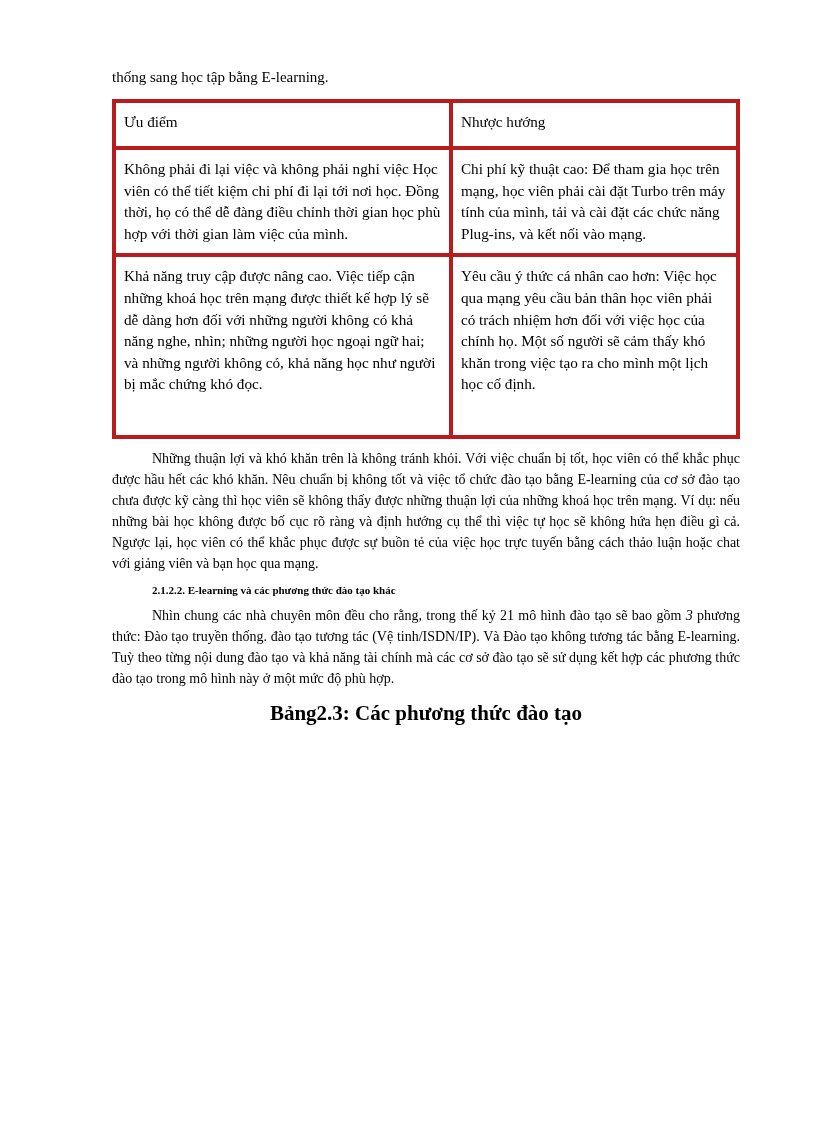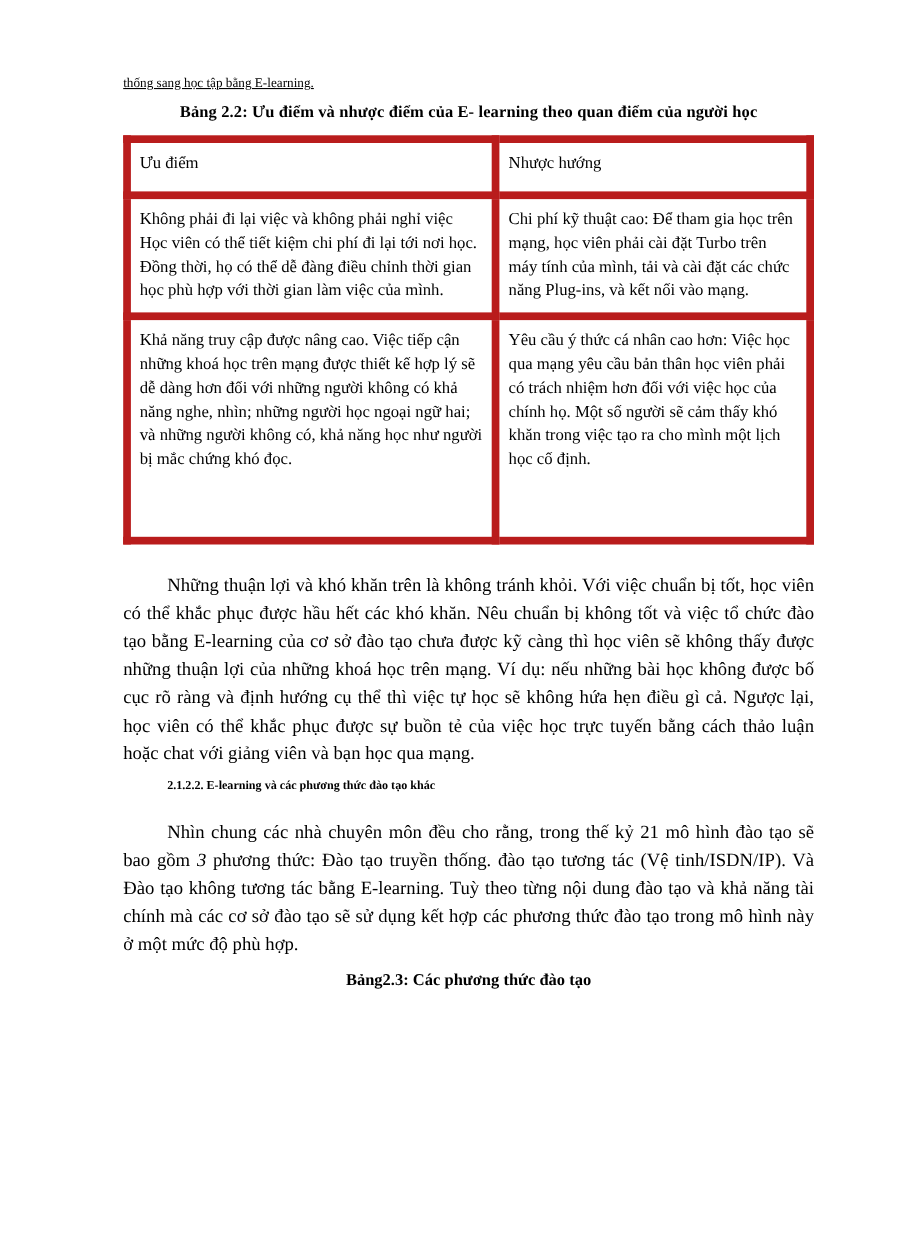"thống sang học tập bằng" .line-top { font-size: 12px -> 15px; text-decoration: underline -> none }
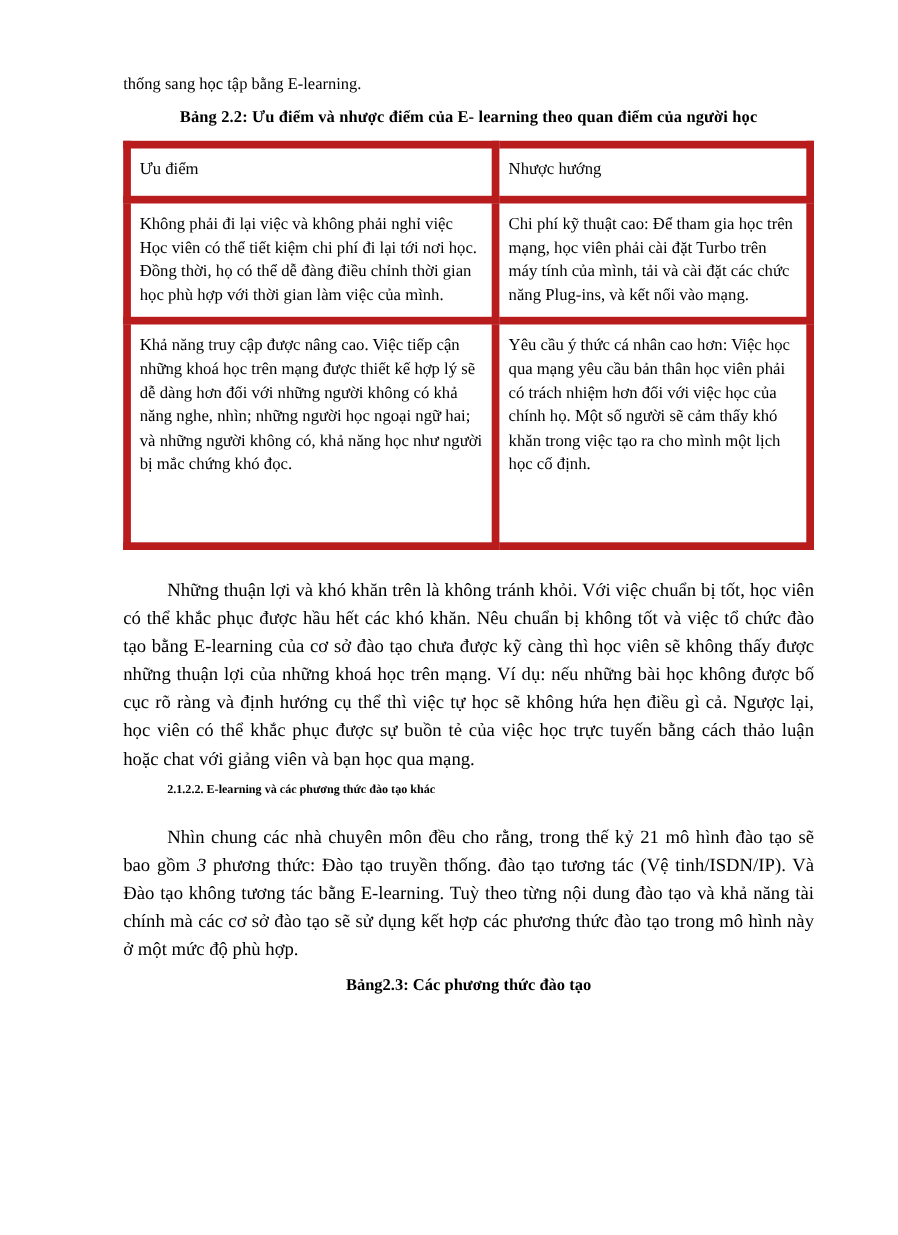"Bảng 2.2: Ưu điểm và" p.table-caption { html: <p>Bảng 2.2: Ưu điểm và nhược điểm của E- learning theo quan điểm của người học</p> -> none }
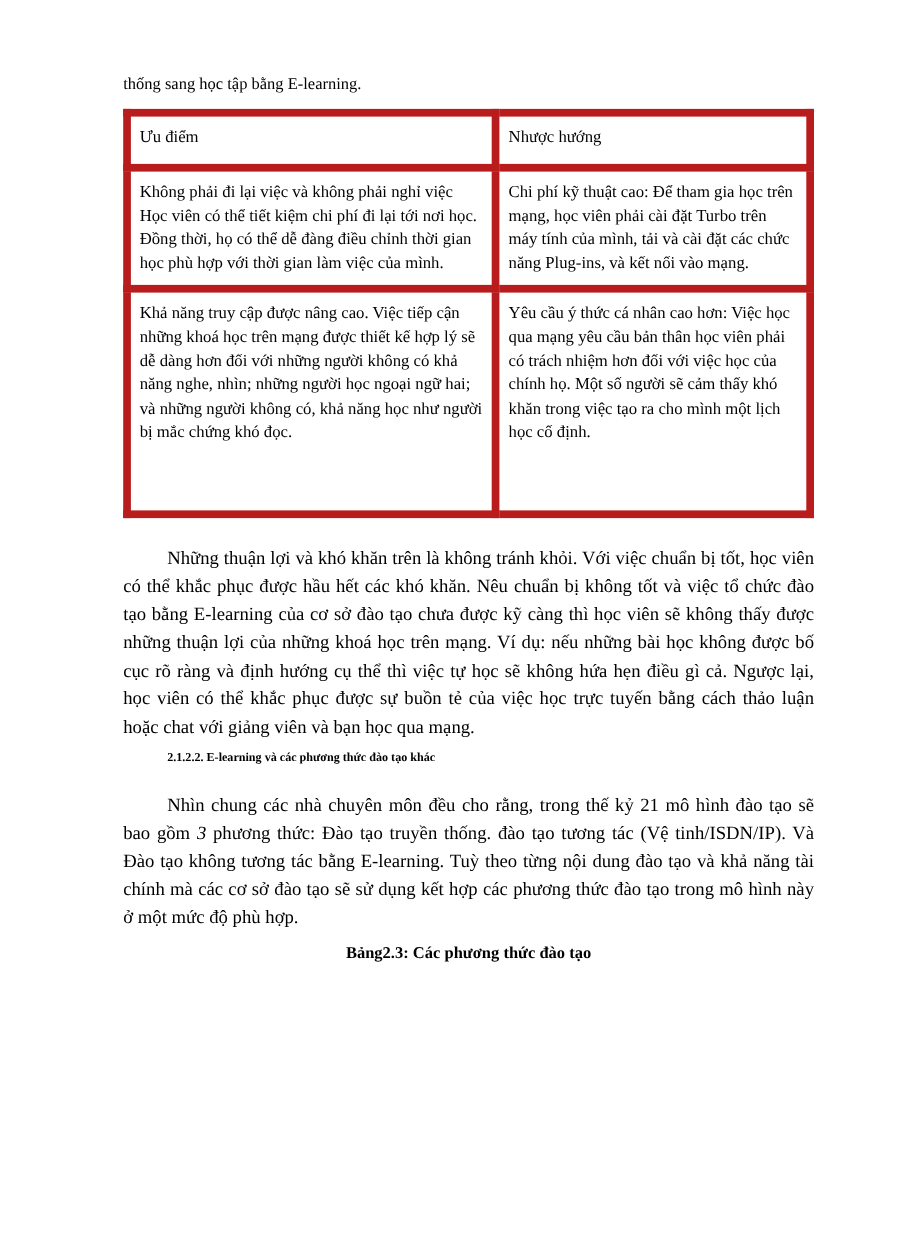"Ưu điểm" table.cmp td { border: 7px solid #b91c1c -> 4px solid #b91c1c }
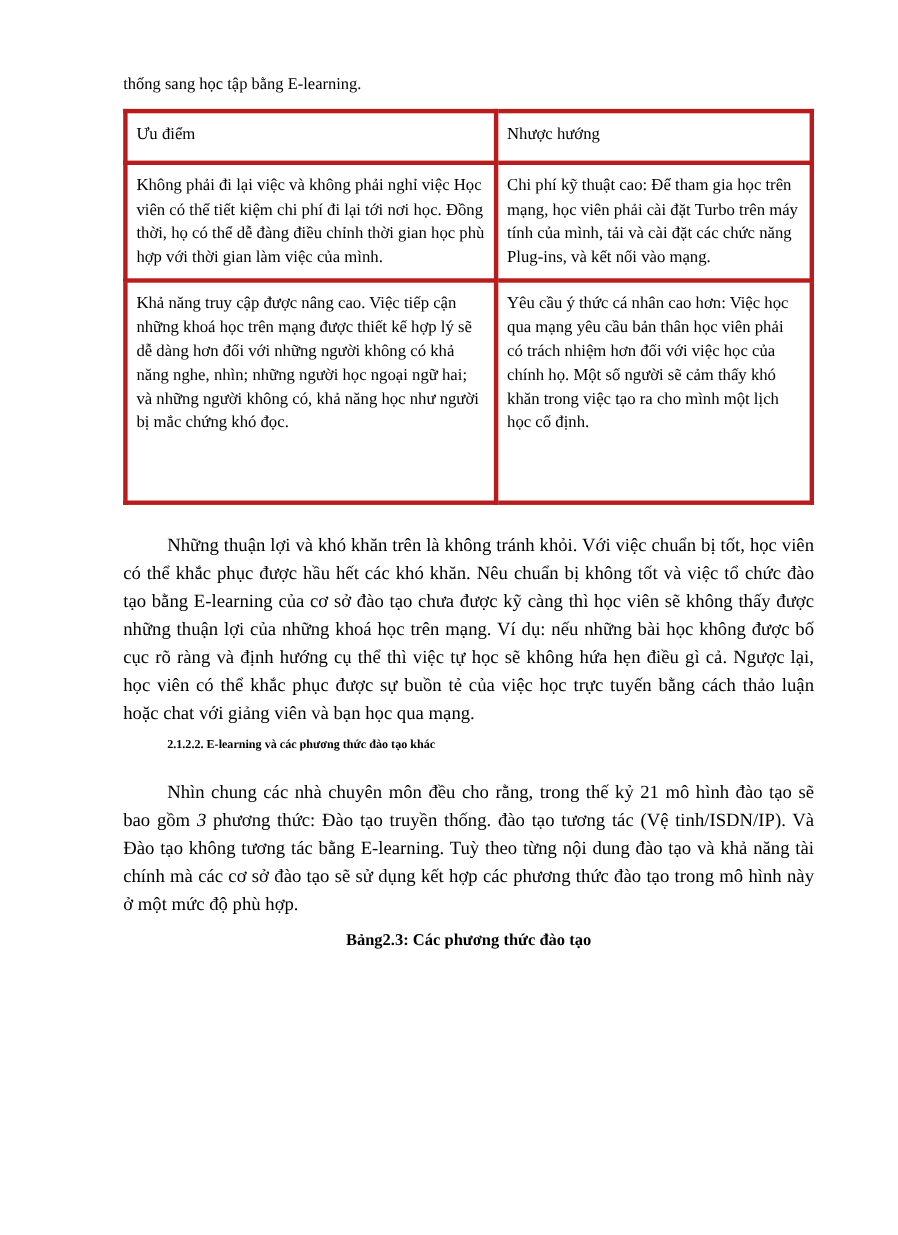"Yêu cầu ý thức cá" td { padding-bottom: 60px -> 40px }
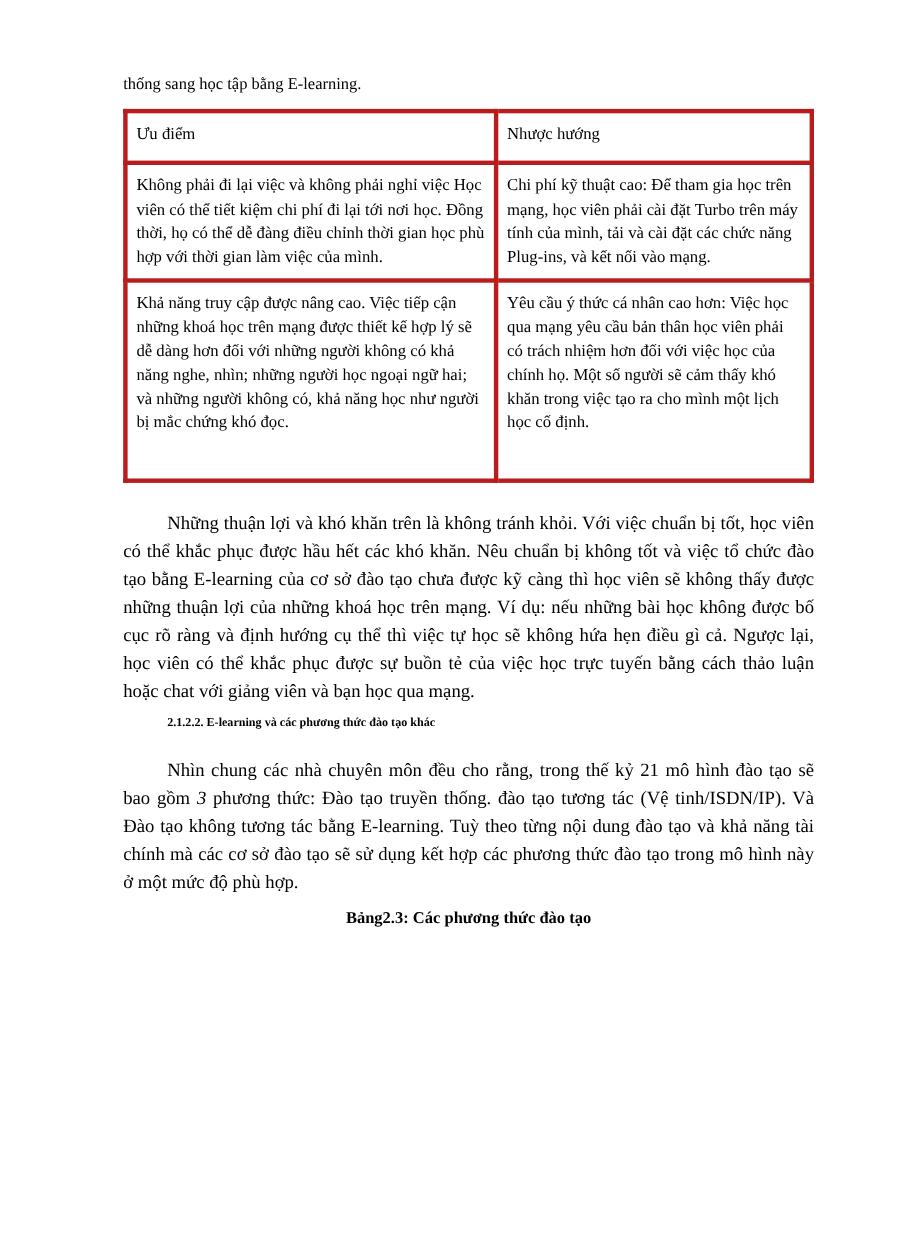"Những thuận lợi và khó" .para { font-size: 17px -> 14px; margin: 24px 0 0 0 -> 9px 0 0 0 }
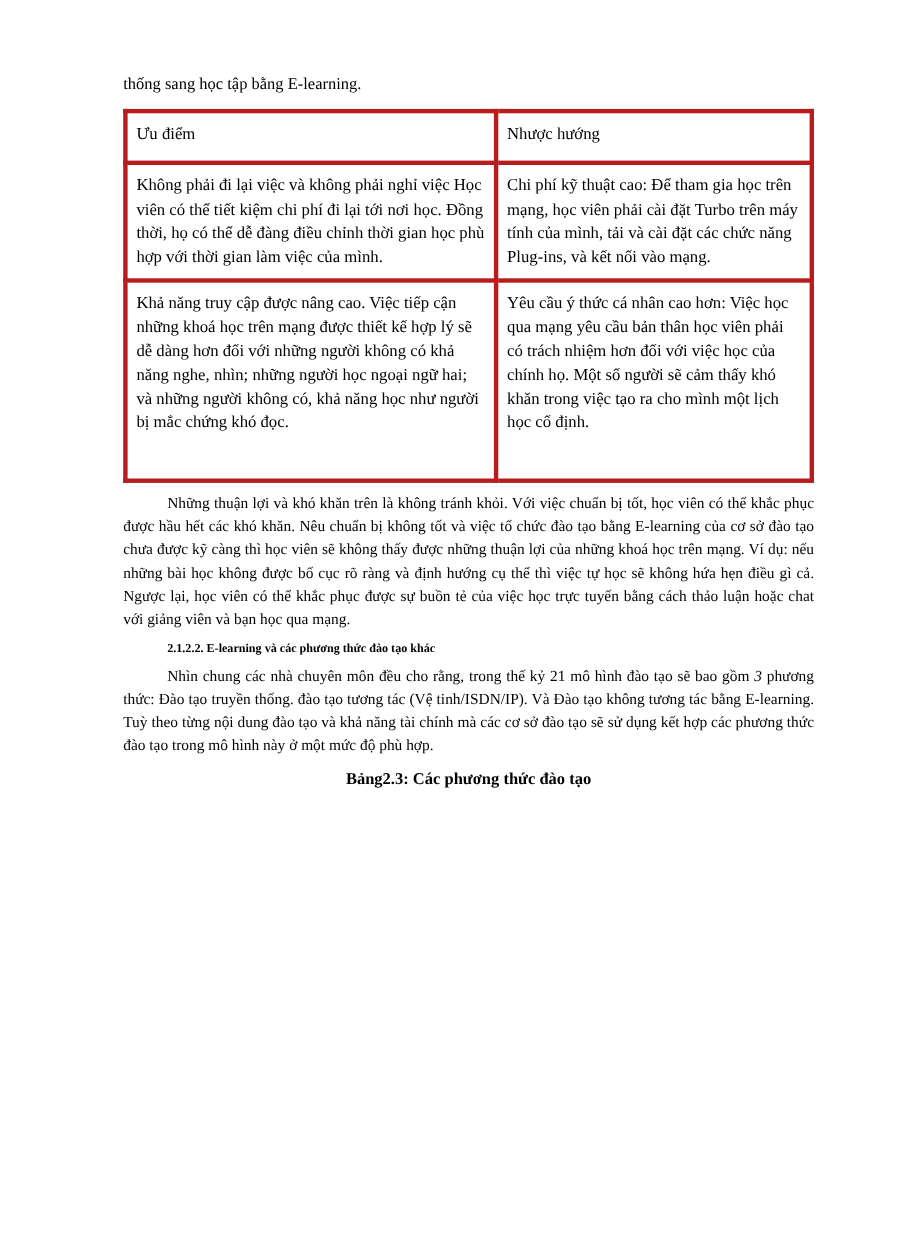"Bảng2.3: Các phương thức đào" .caption-bottom { font-size: 15px -> 21px }
